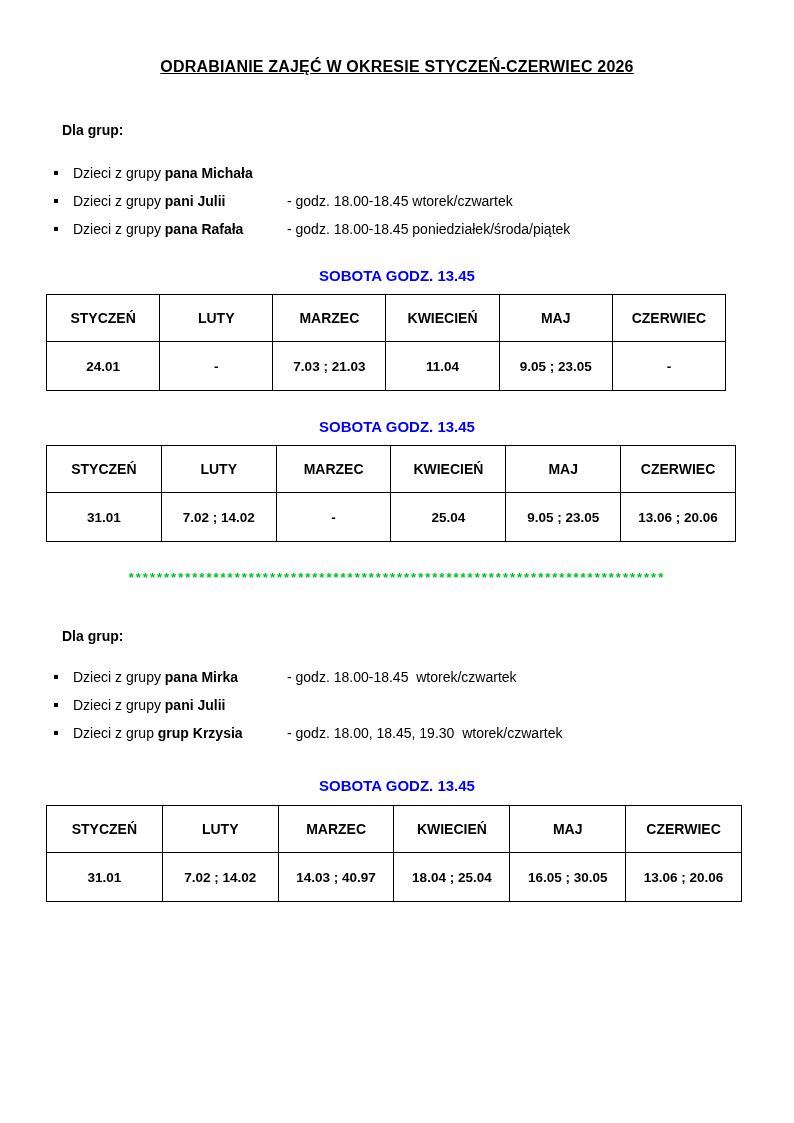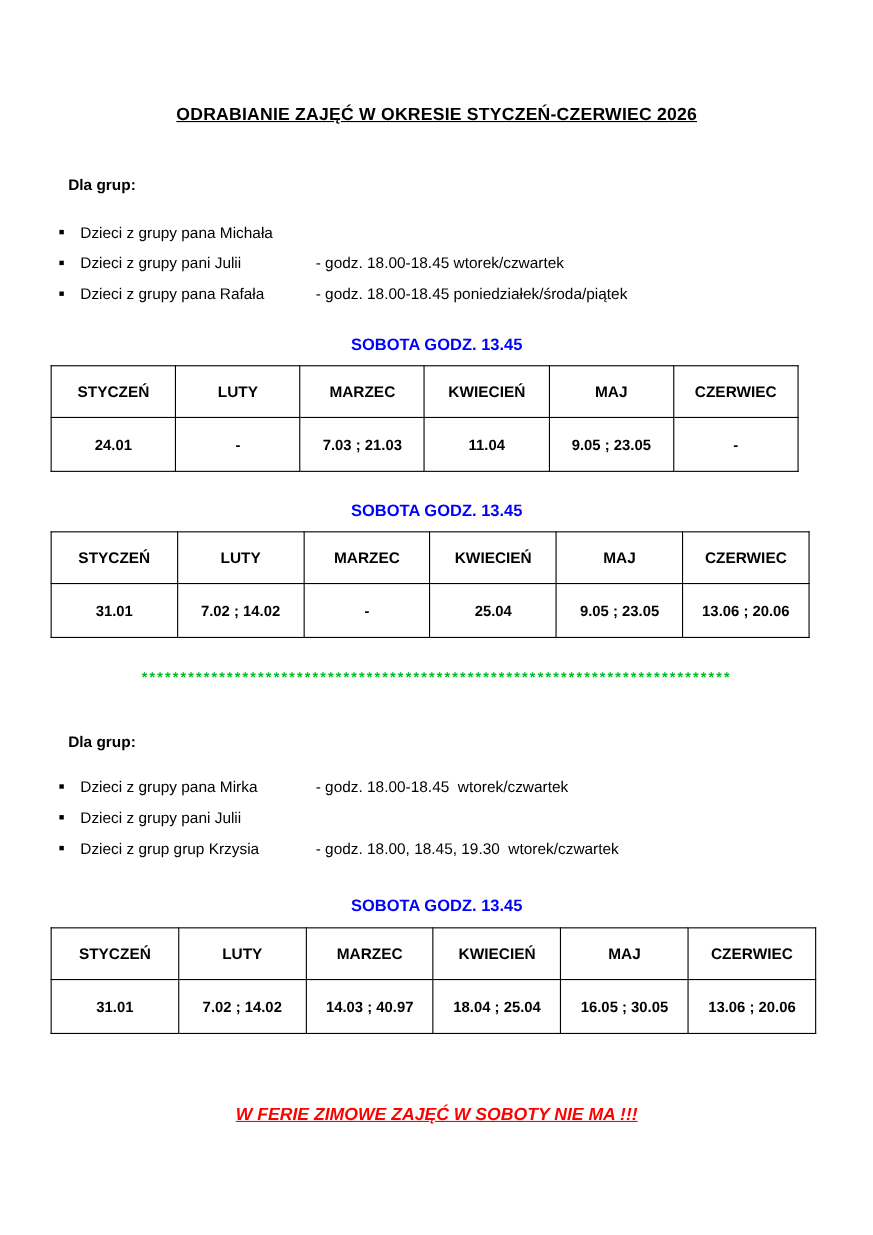"ODRABIANIE ZAJĘĆ W OKRESIE" .page { padding-top: 95px -> 57px }
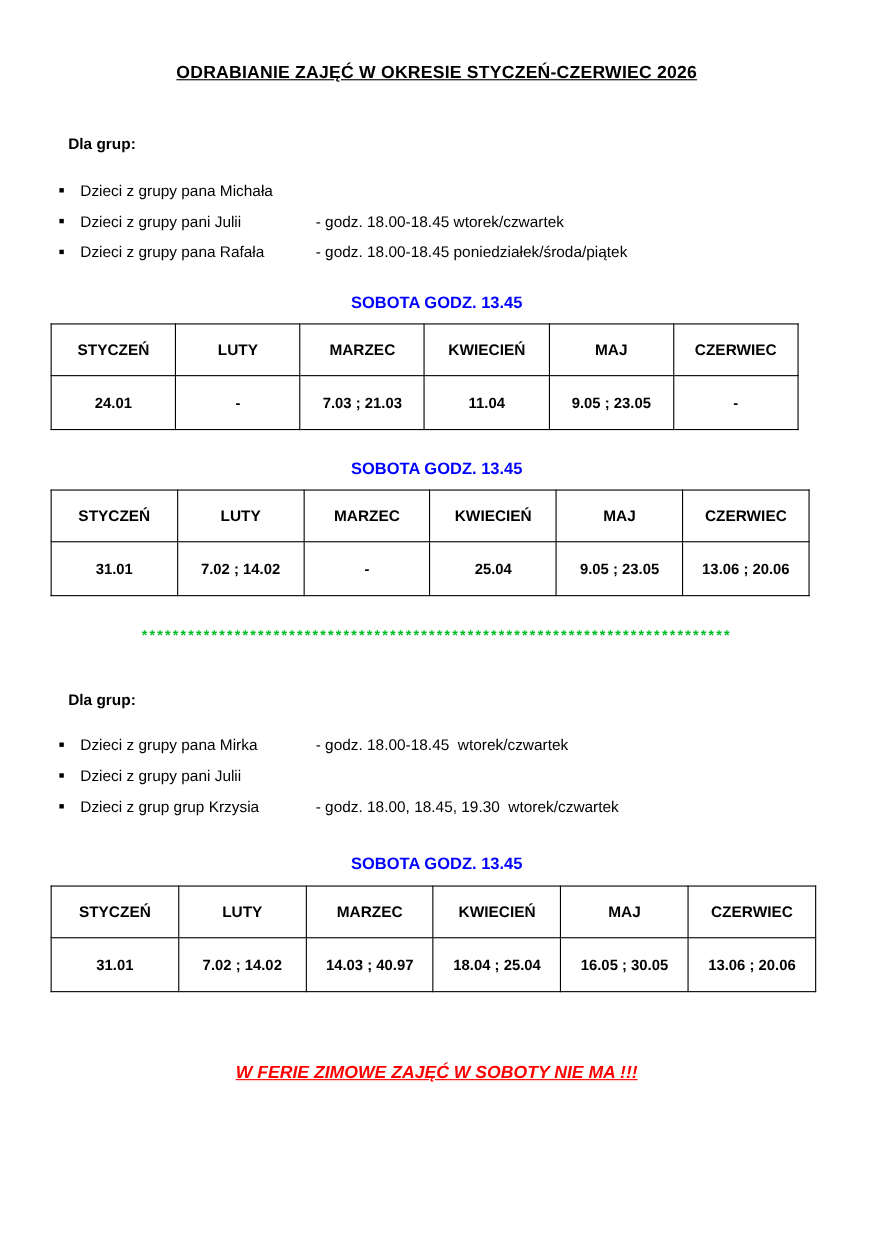"pana Michała" .name-col b { font-weight: normal -> bold }
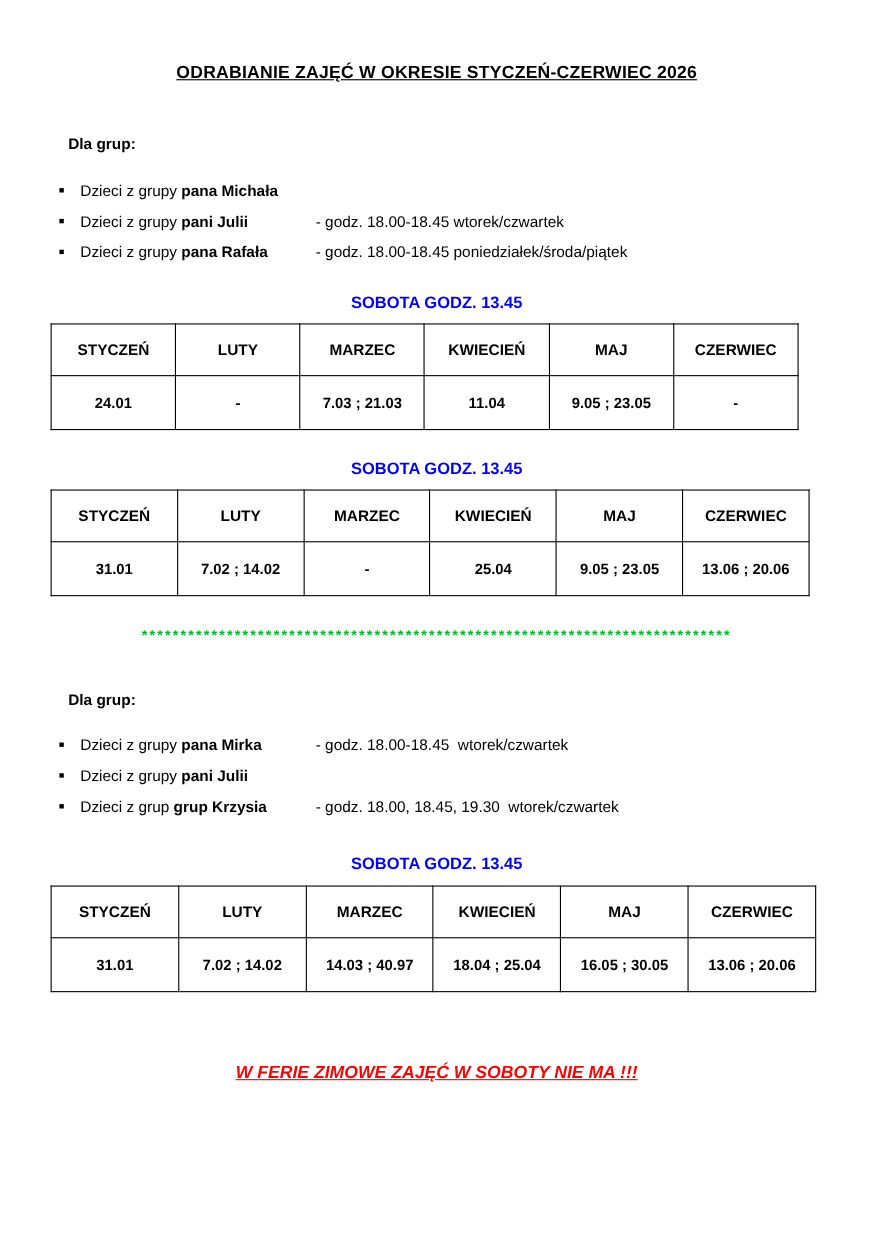"W FERIE ZIMOWE ZAJĘĆ W" div.warning { html: <div>W FERIE ZIMOWE ZAJĘĆ W SOBOTY NIE MA !!!</div> -> none }
